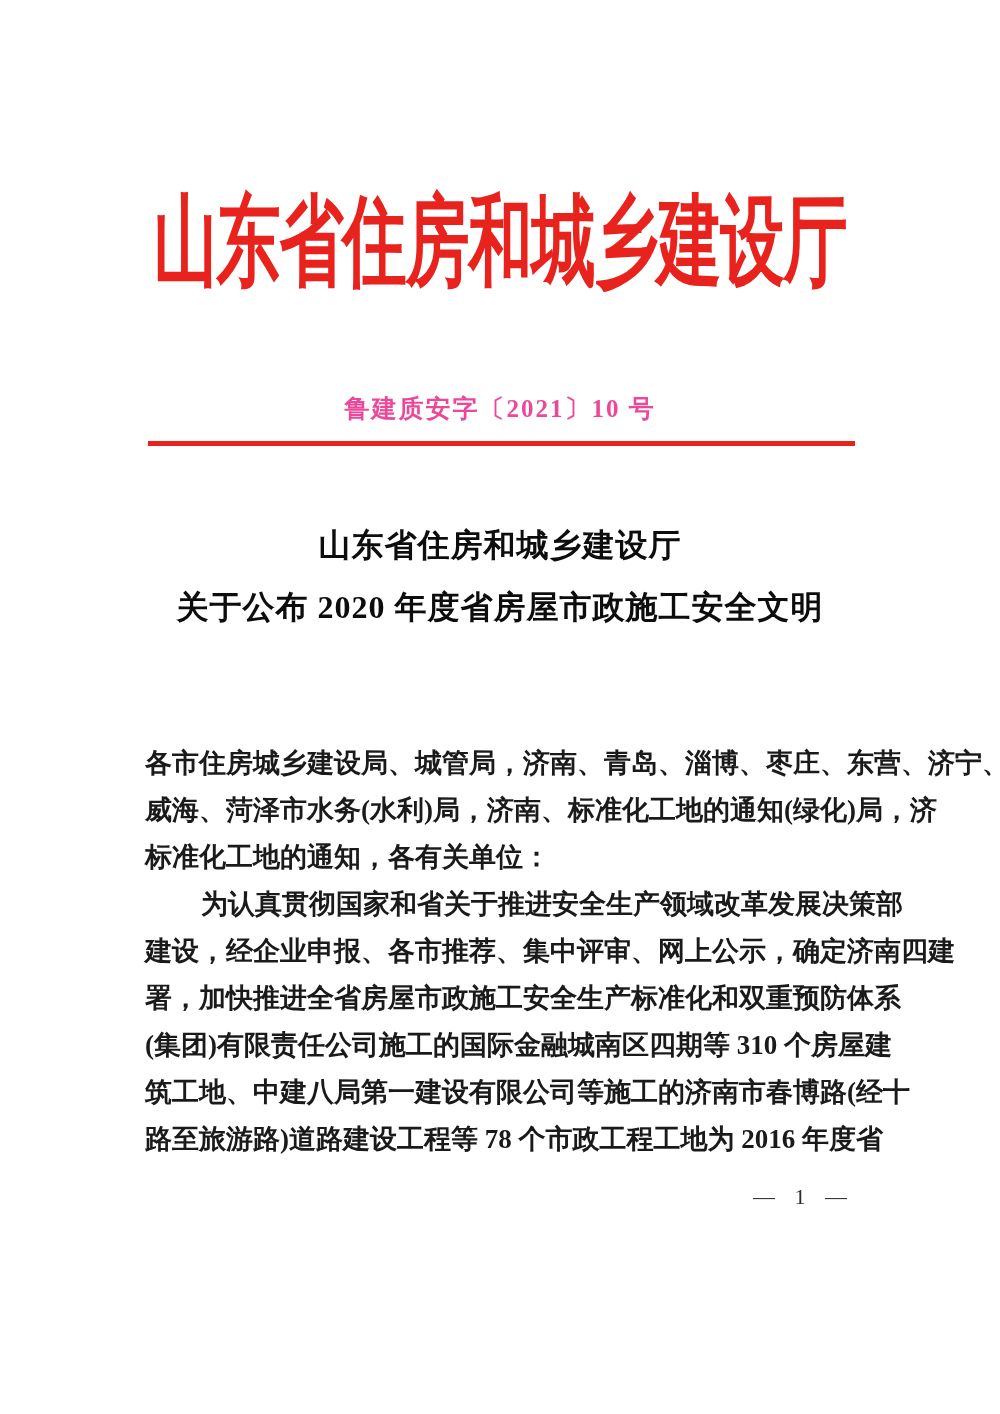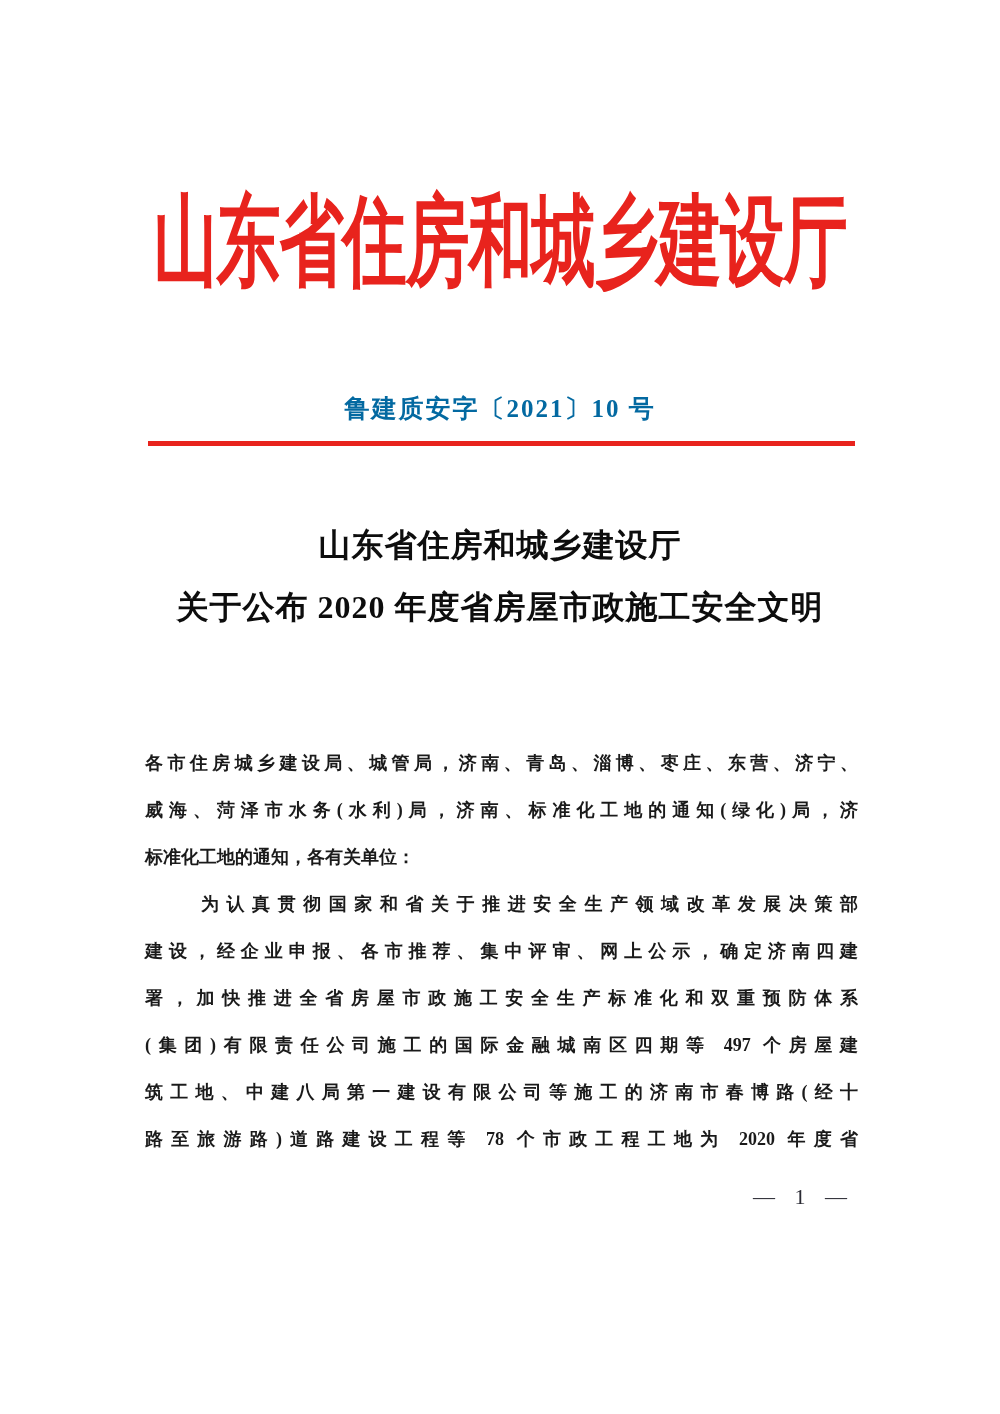"鲁建质安字〔2021〕10 号" .doc-number { color: #0369a1 -> #ec4899 }
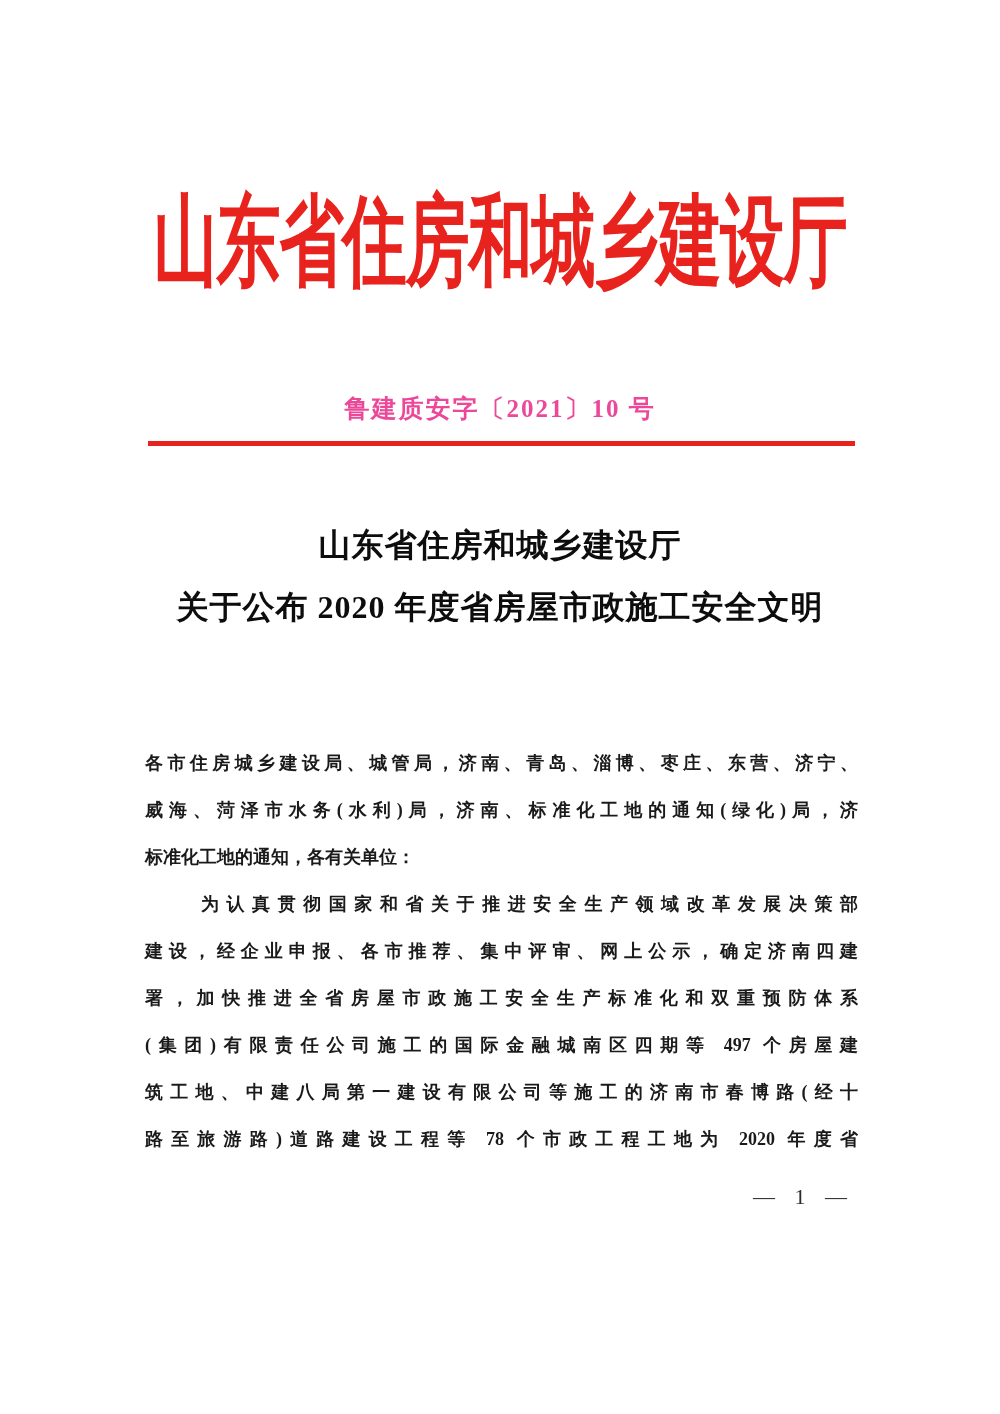"各市住房城乡建设局、城管局，济南、青岛、淄博、枣庄、东营、济宁、" .body-block { font-size: 18px -> 27px }
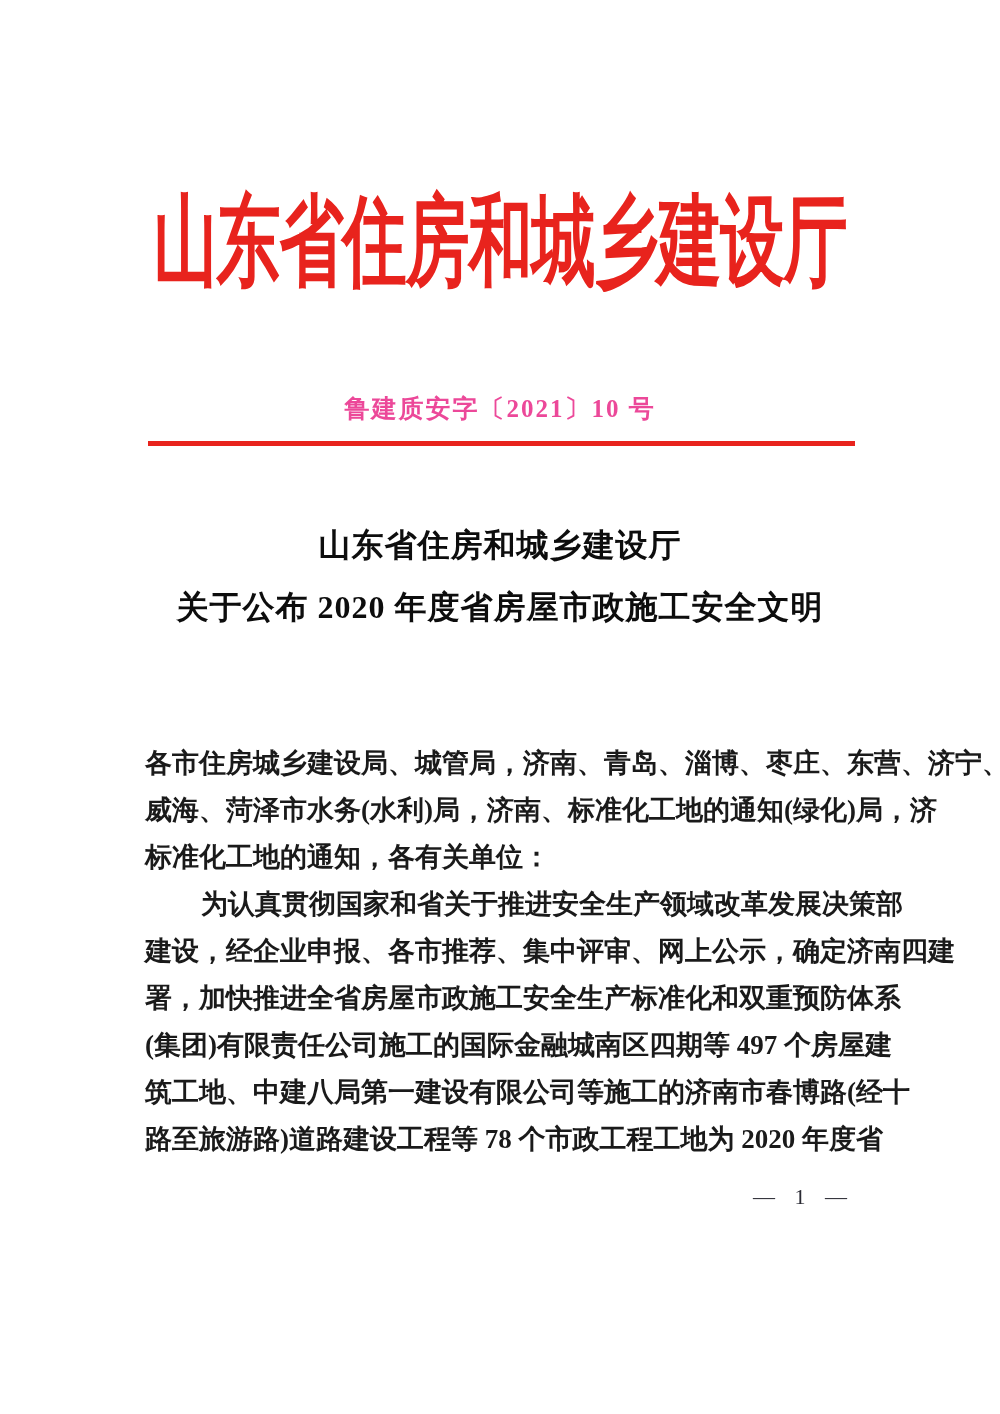"(集团)有限责任公司施工的国际金融城南区四期等 497 个房屋建" div.body-line { text: 497 -> 310 }
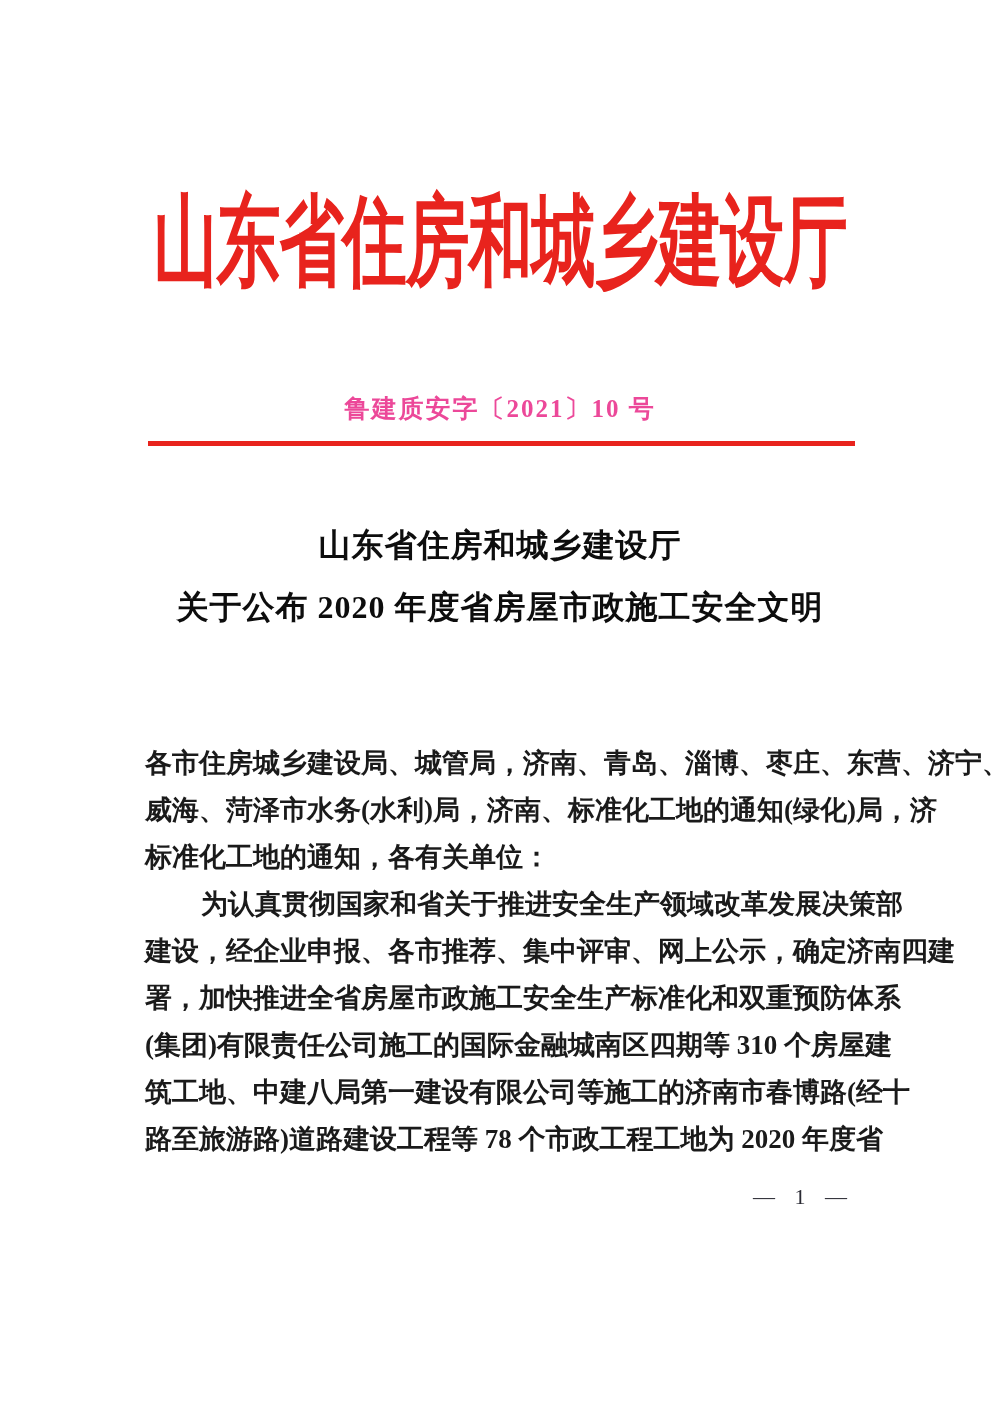"路至旅游路)道路建设工程等 78 个市政工程工地为 2020 年度省" div.body-line { text: 2020 -> 2016 }
